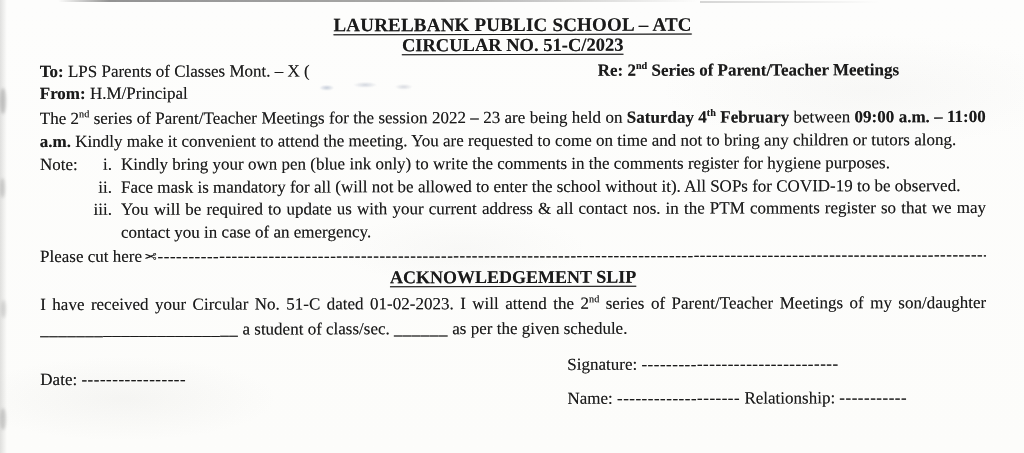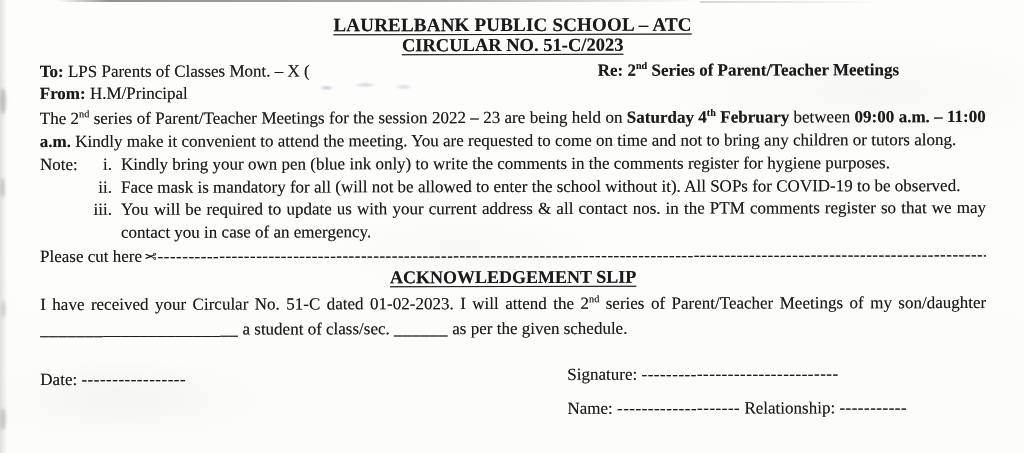"Signature:" .sig-block { top: 16px -> 6px }
